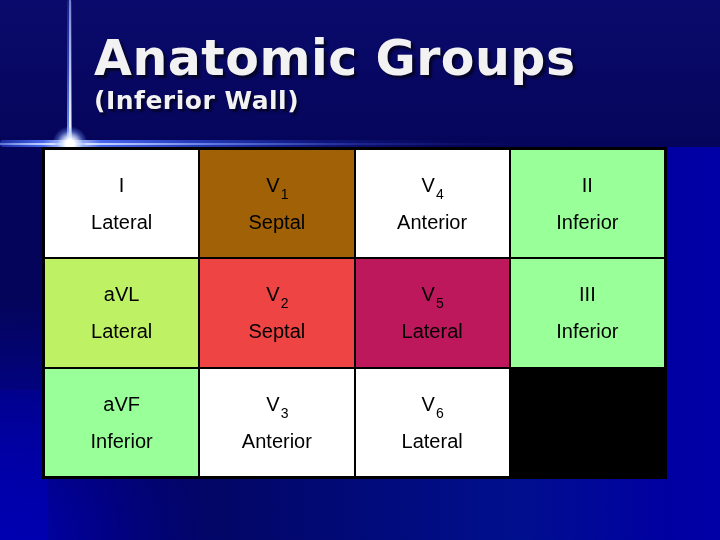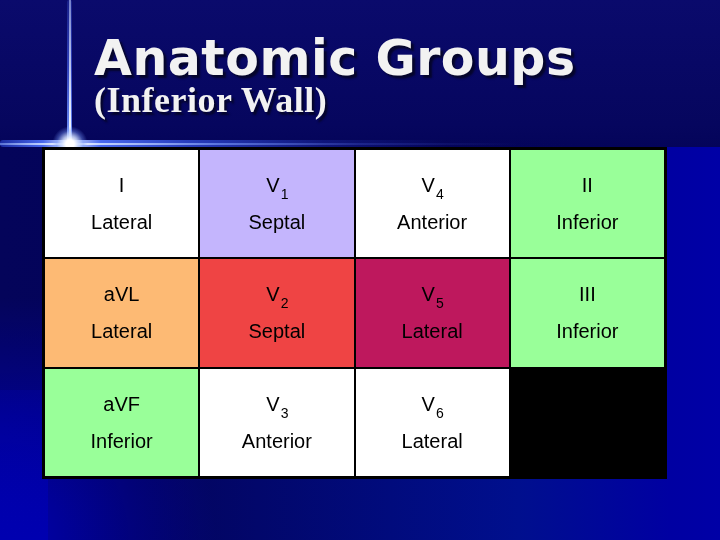"(Inferior Wall)" .title-sub { font-family: Liberation Serif, serif -> none; font-size: 36px -> 25px }
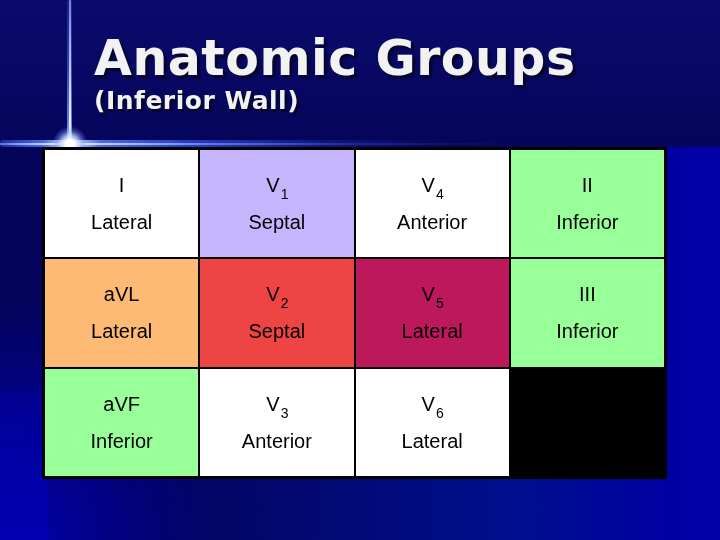"V1" div.cell { background: #c4b5fd -> #a16207 }
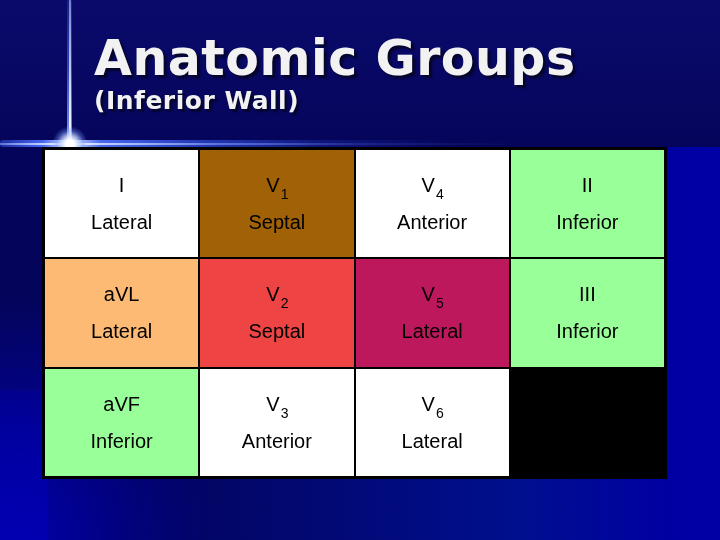"aVL" div.cell { background: #fdba74 -> #bef264 }
